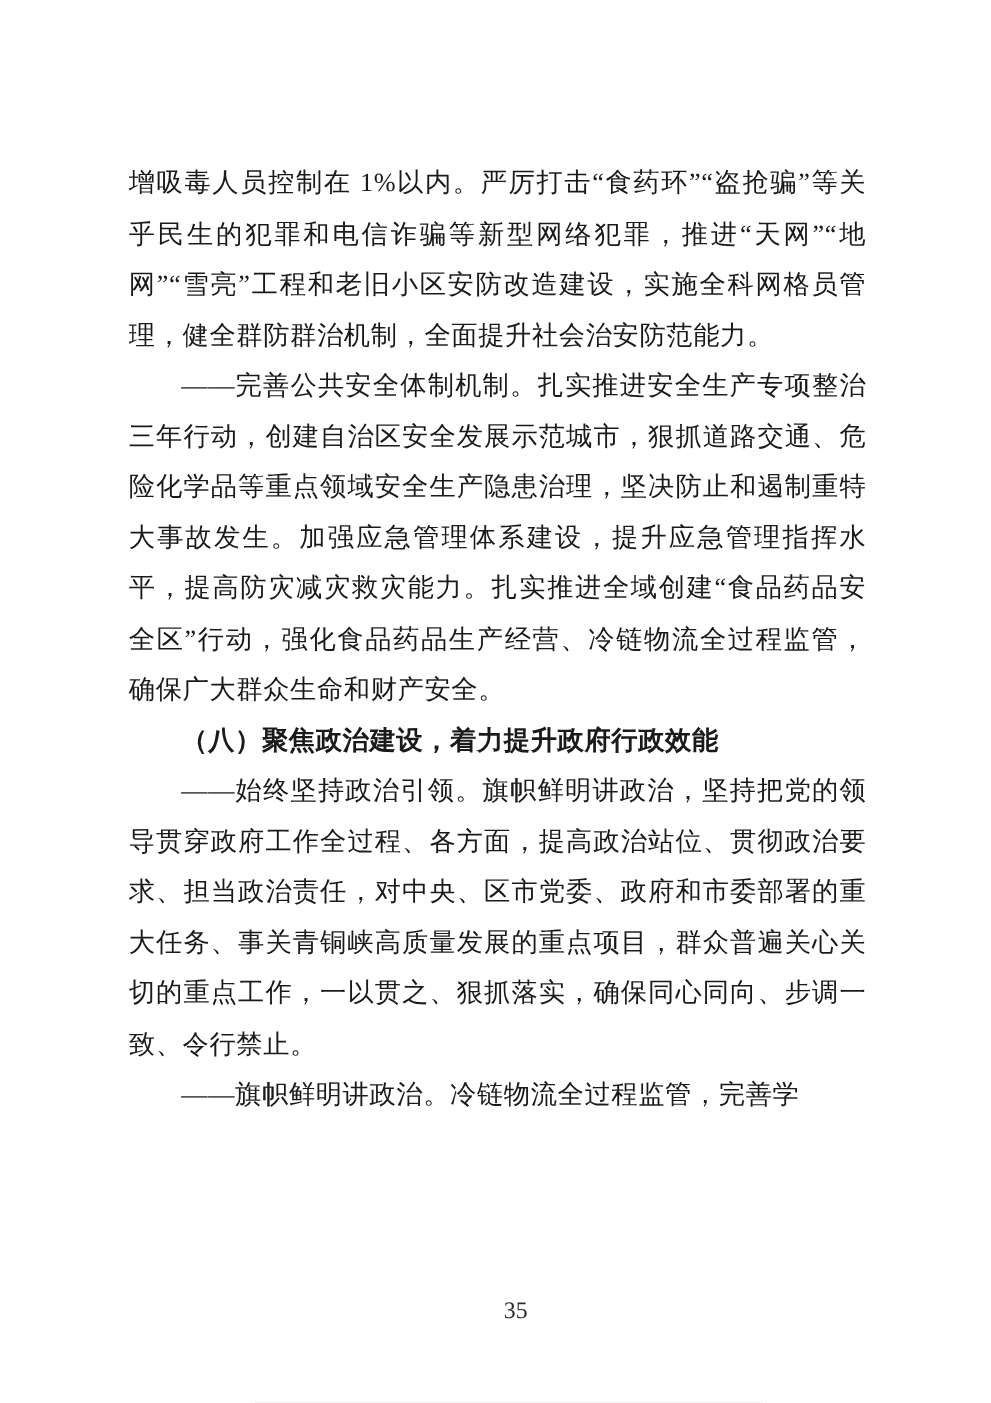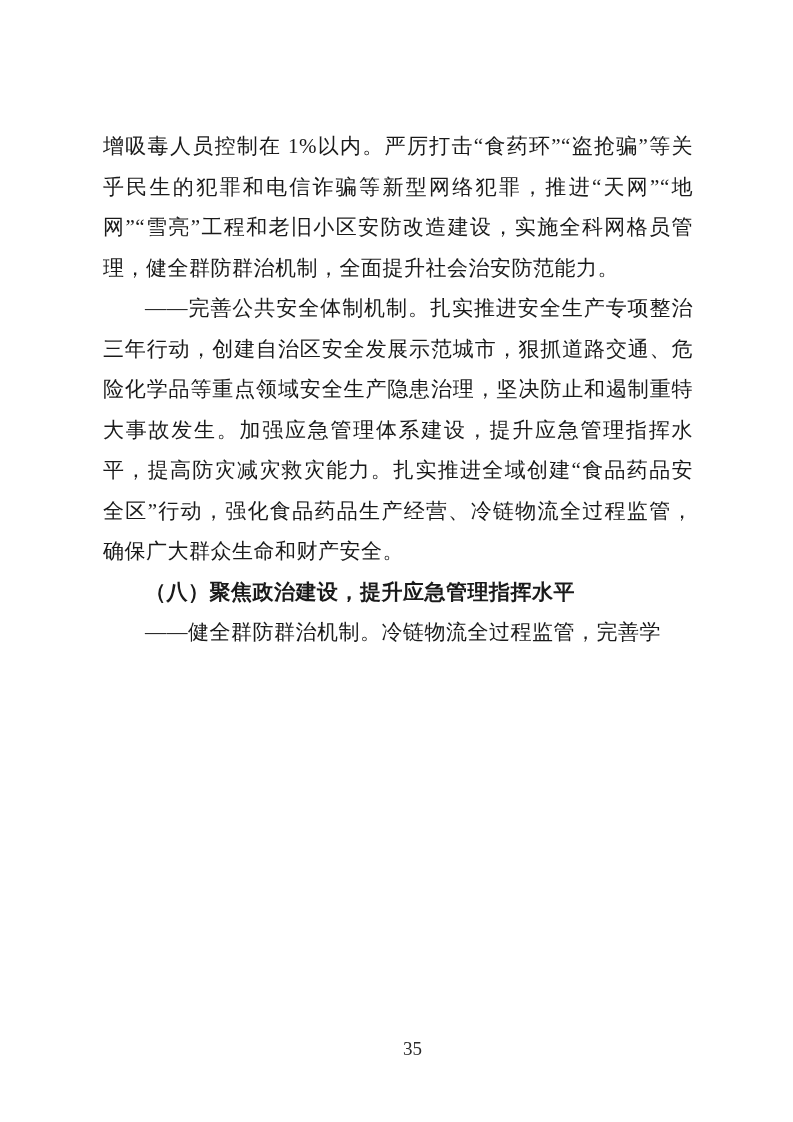"（八）聚焦政治建设，提升应急管理指挥水平" span { text: 提升应急管理指挥水平 -> 着力提升政府行政效能 }
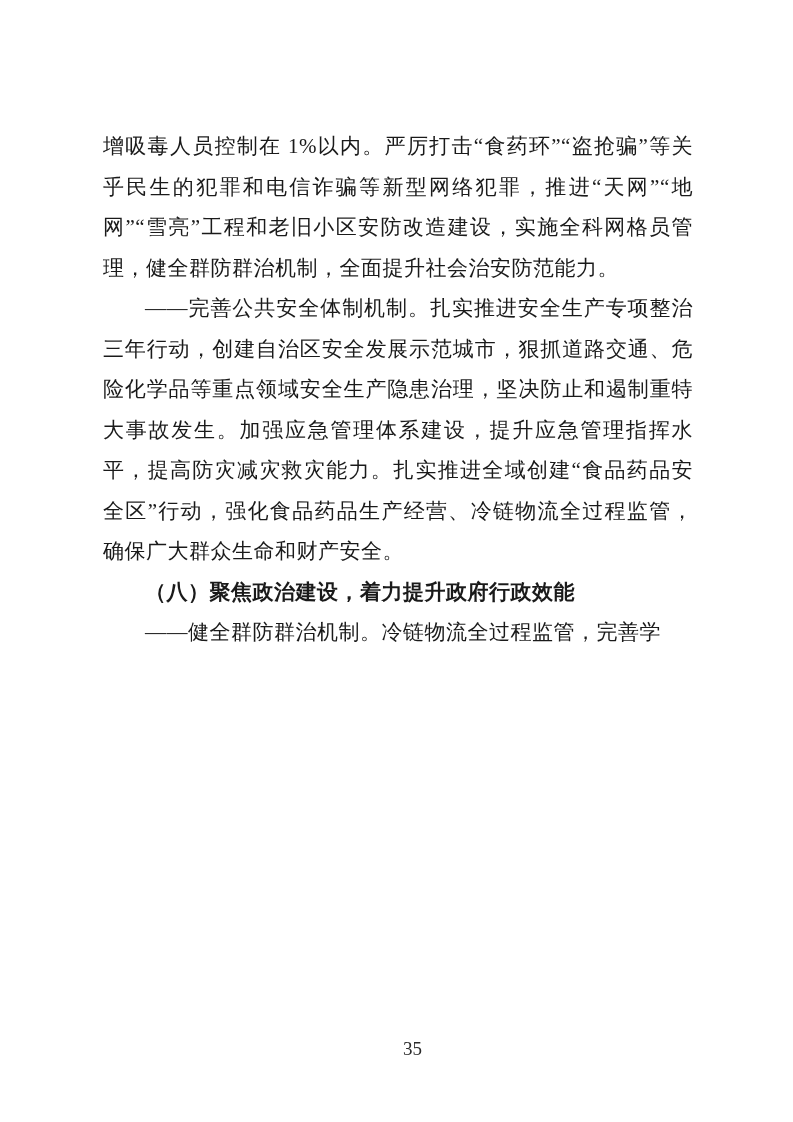"——始终坚持政治引领。旗帜鲜明讲政治，坚持把党的领导贯穿政府工作全过程、各方面，" p.indent { html: none -> <p><span>——始终坚持政治引领。</span><span>旗帜鲜明讲政治，坚持把党的领导贯穿政府工作全过程、各方面，提高政治站位、贯彻政治要求、担当政治责任，对中央、区市党委、政府和市委部署的重大任务、事关青铜峡高质量发展的重点项目，群众普遍关心关切的重点工作，一以贯之、狠抓落实，确保同心同向、步调一致、令行禁止。</span></p> }
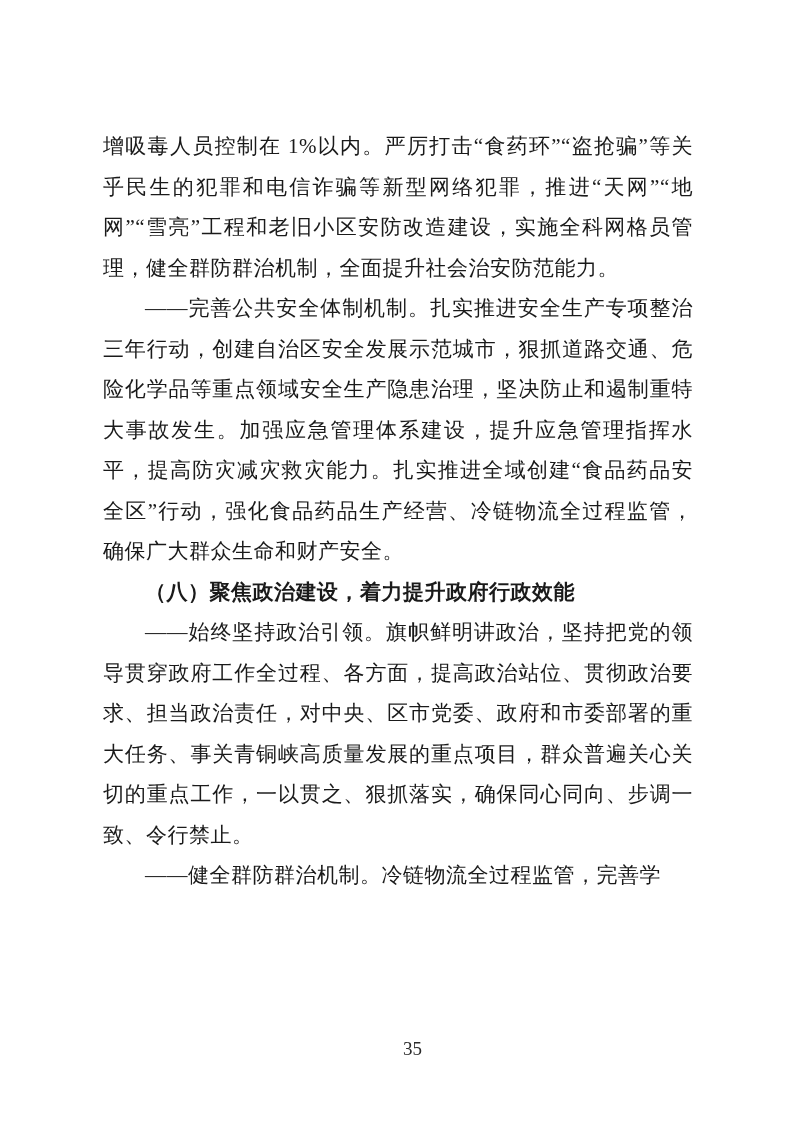"——健全群防群治机制。" span.lead { text: 健全群防群治机制 -> 旗帜鲜明讲政治 }
